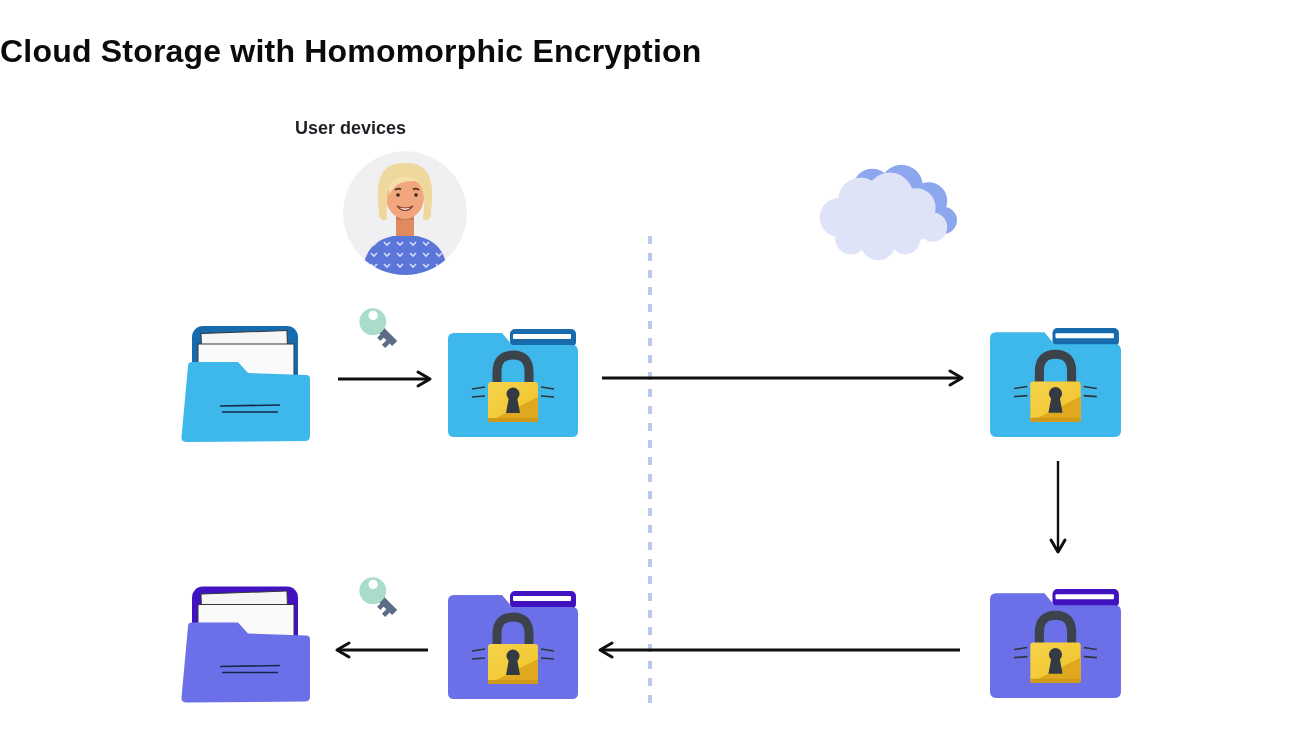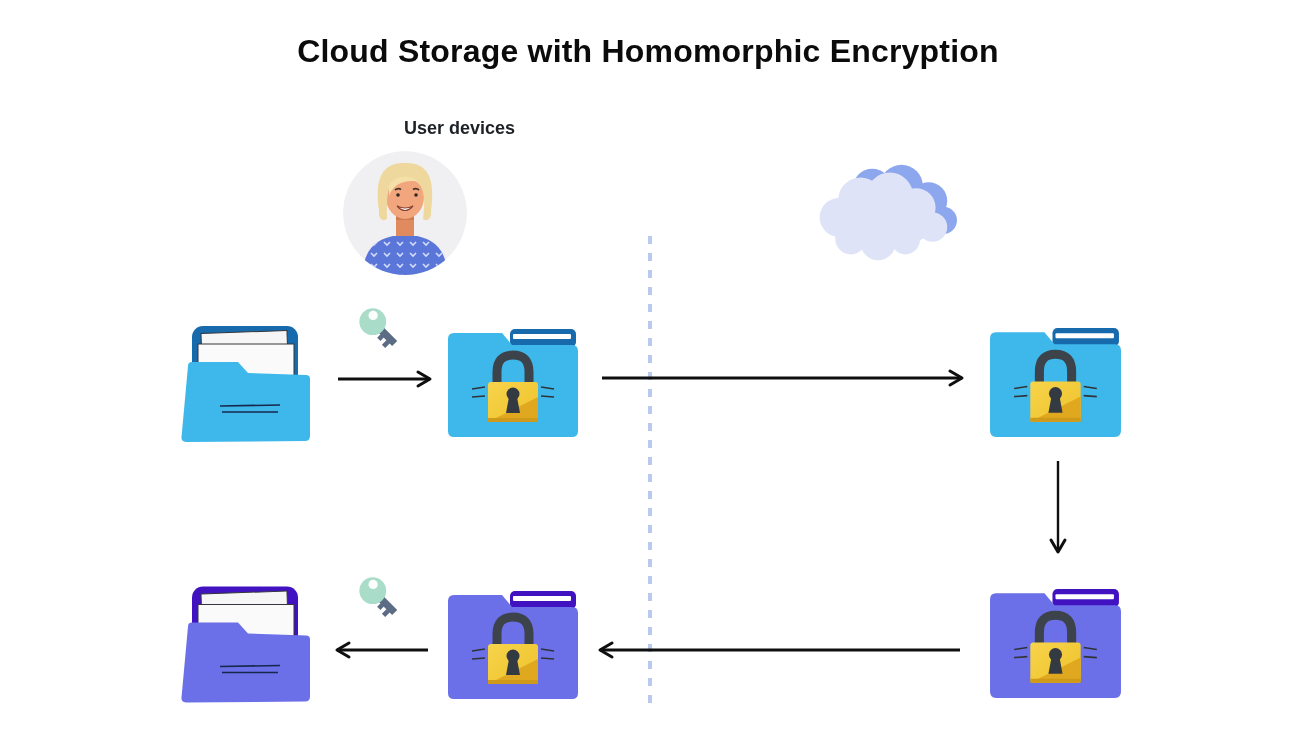"Cloud Storage with Homomorphic" .diagram-title { text-align: center -> none }
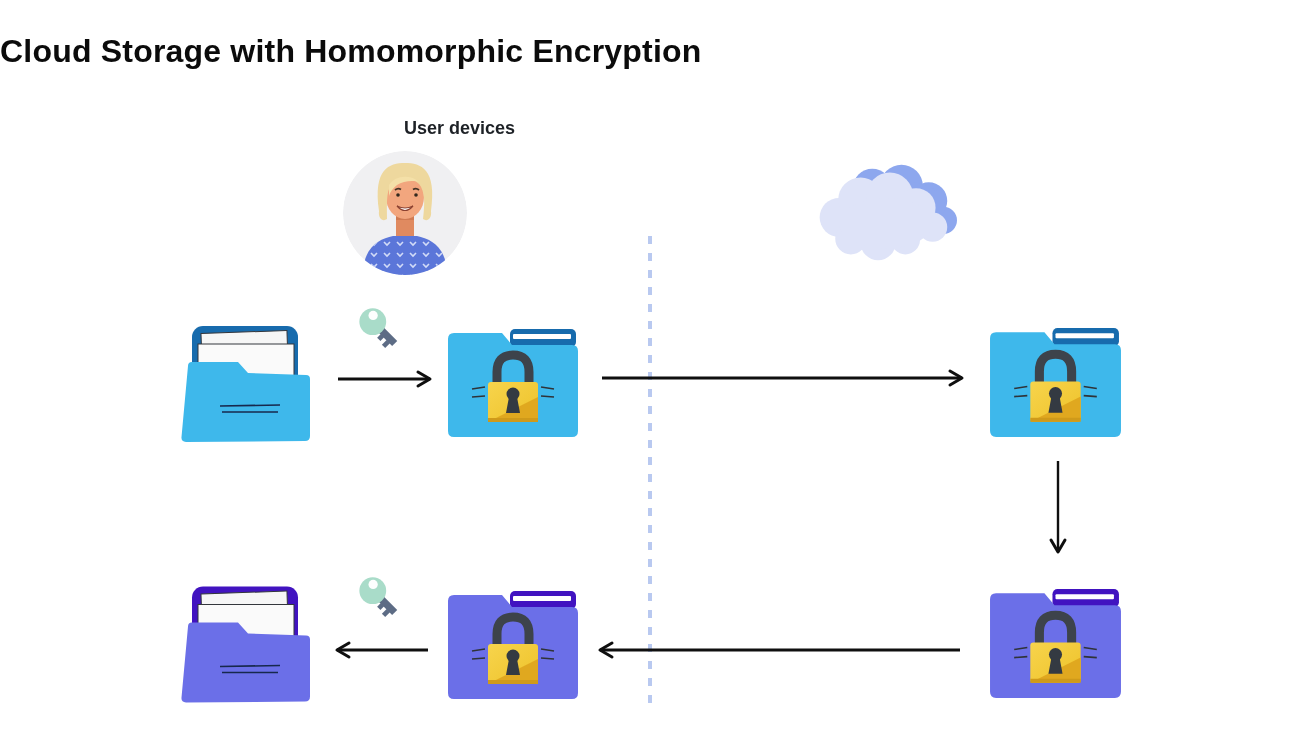"User devices" .lane-label { text-align: right -> left }
